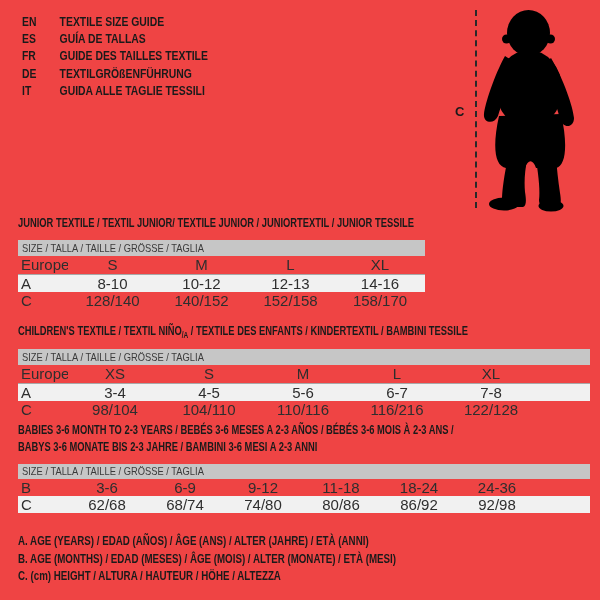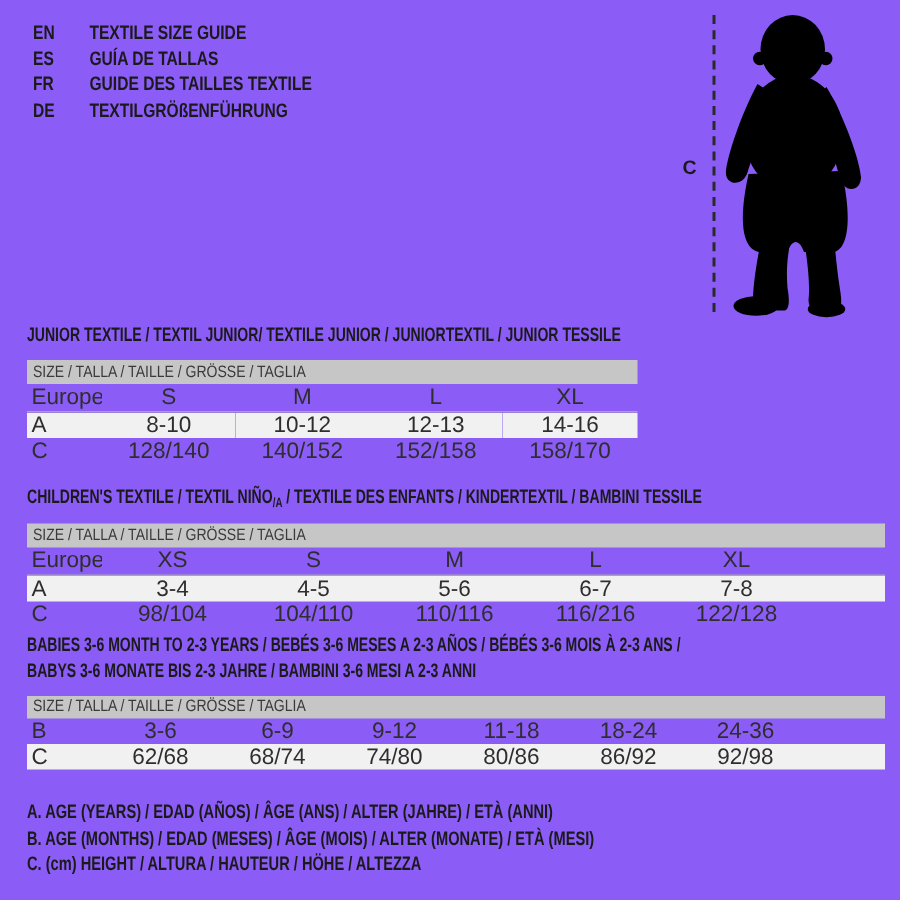"EN TEXTILE SIZE GUIDE" .canvas { background: #8b5cf6 -> #ef4444 }
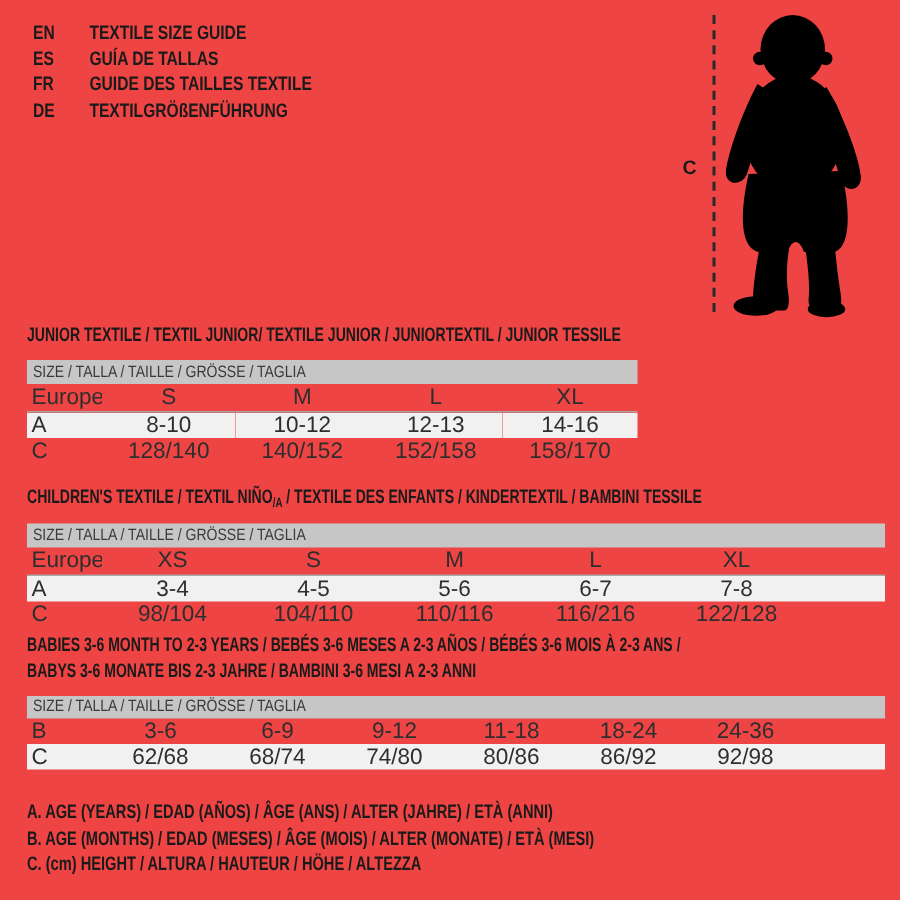"IT GUIDA ALLE TAGLIE TESSILI" div.lang-row { html: none -> <div><span><span>IT</span><span>GUIDA ALLE TAGLIE TESSILI</span></span></div> }
